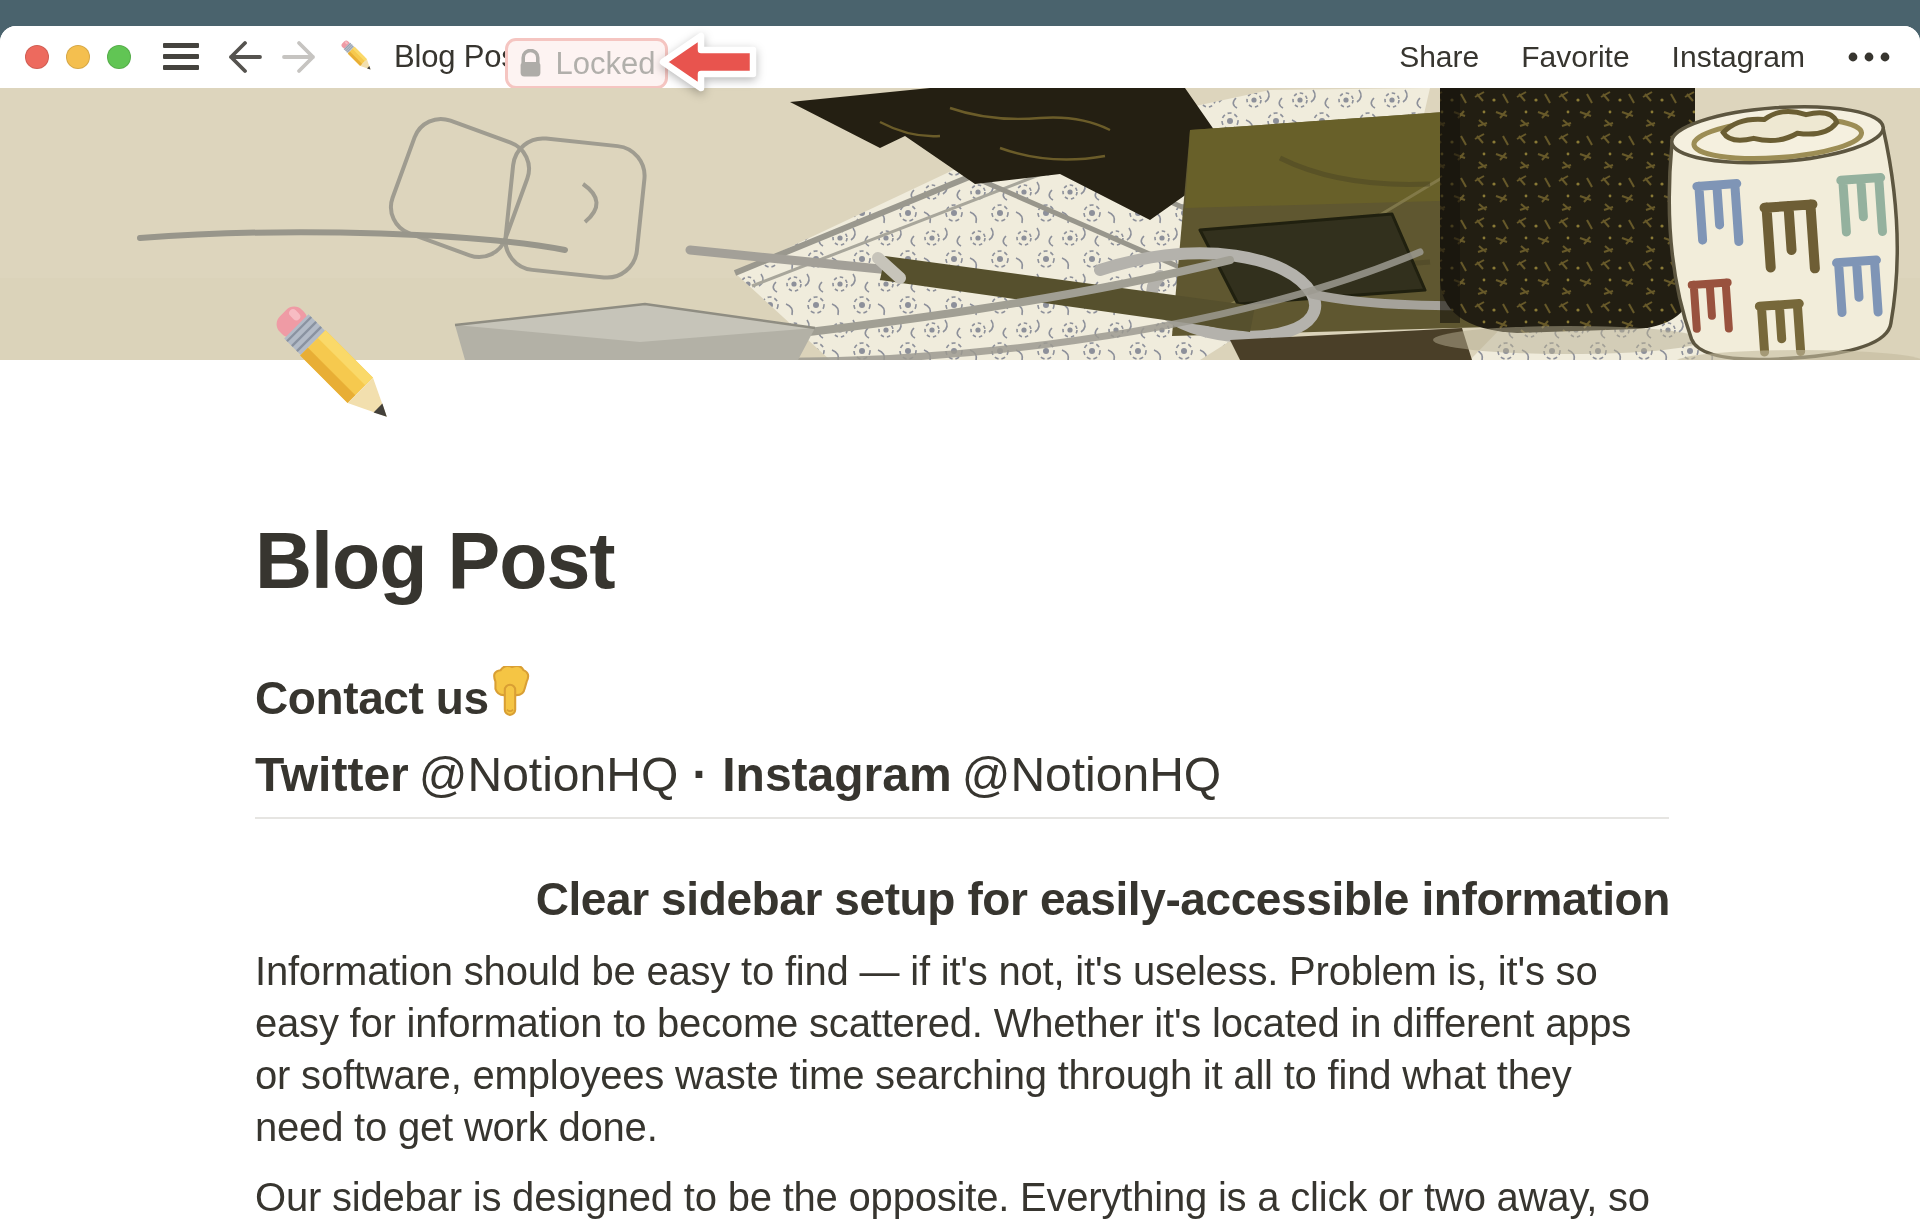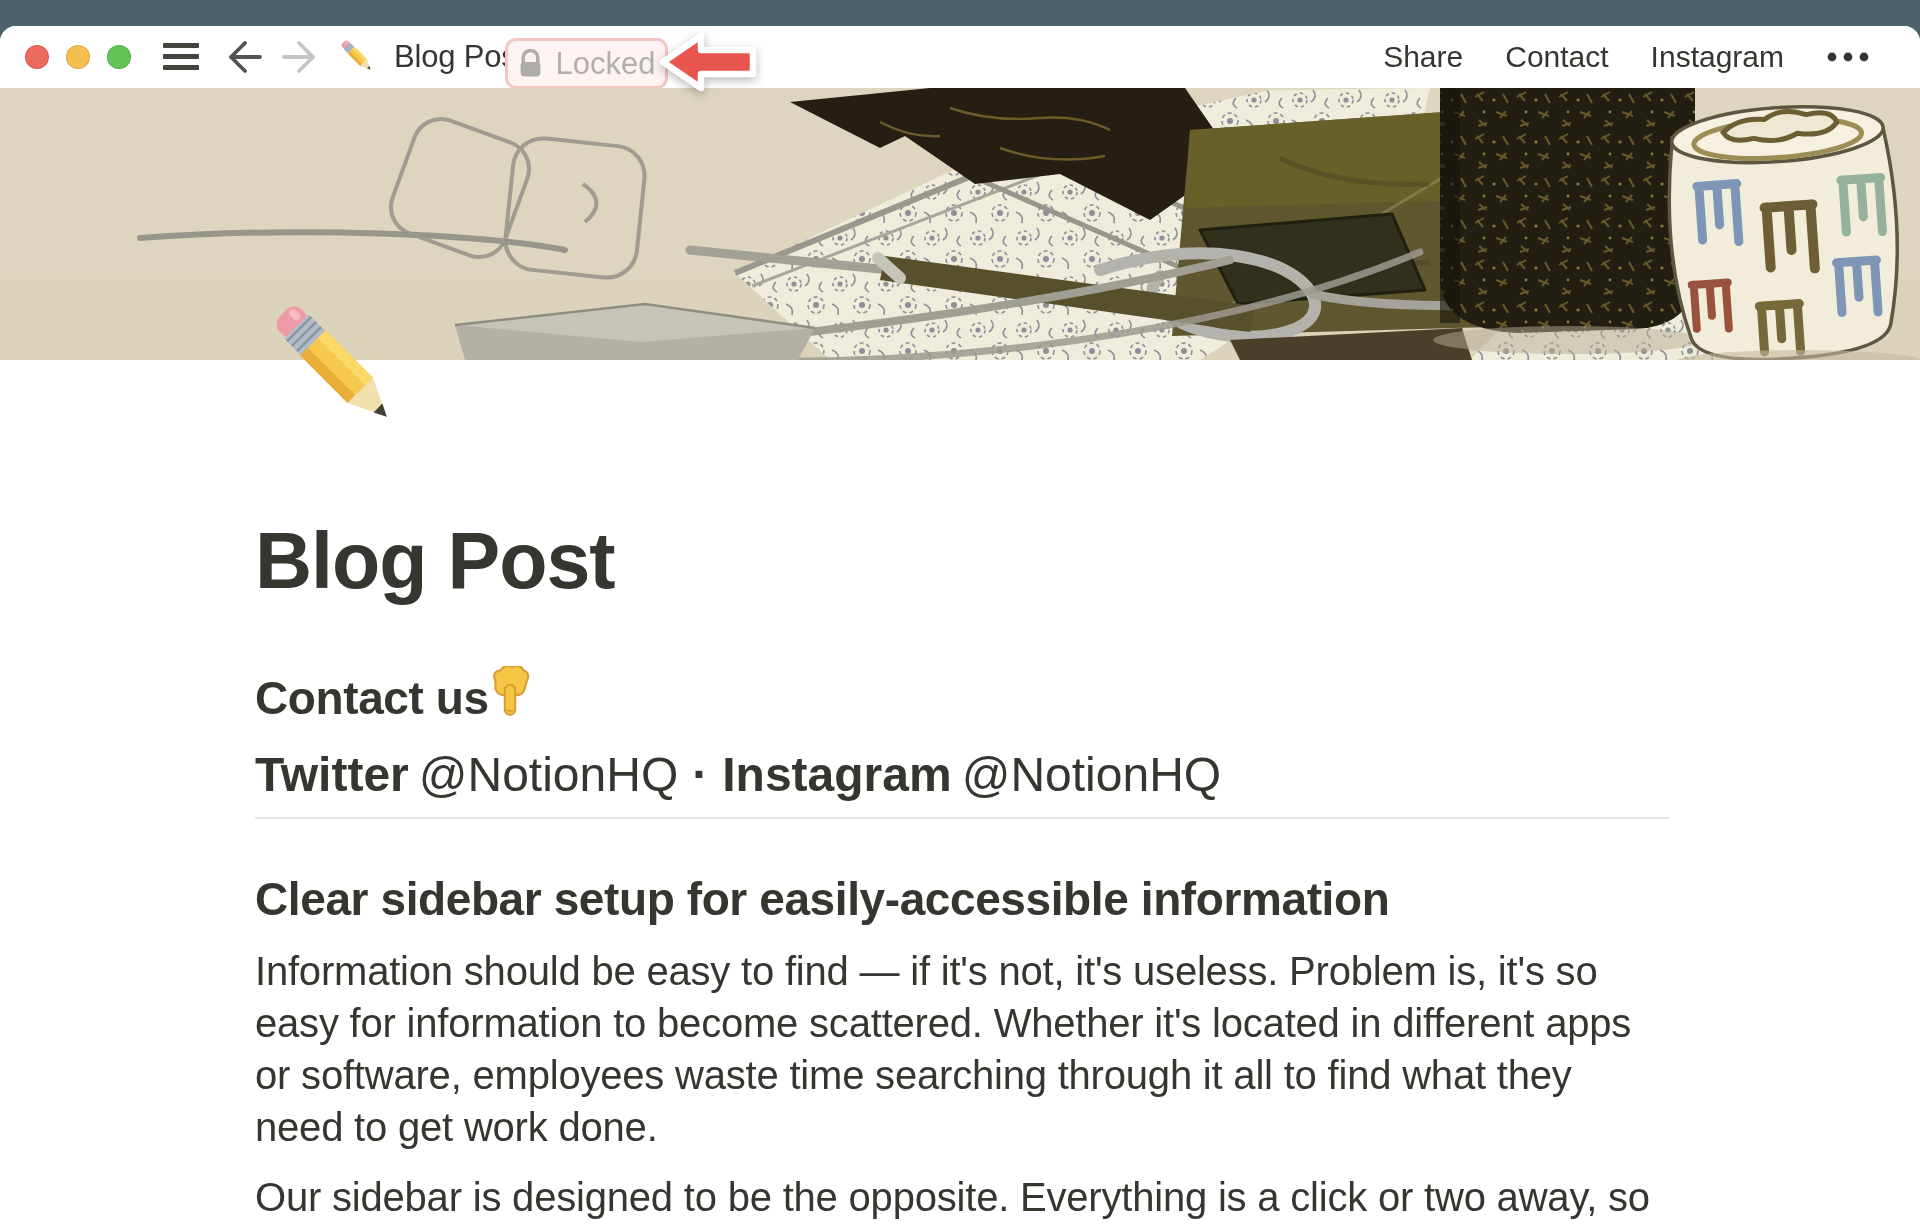"Share" .tb-right { padding-right: 48px -> 27px }
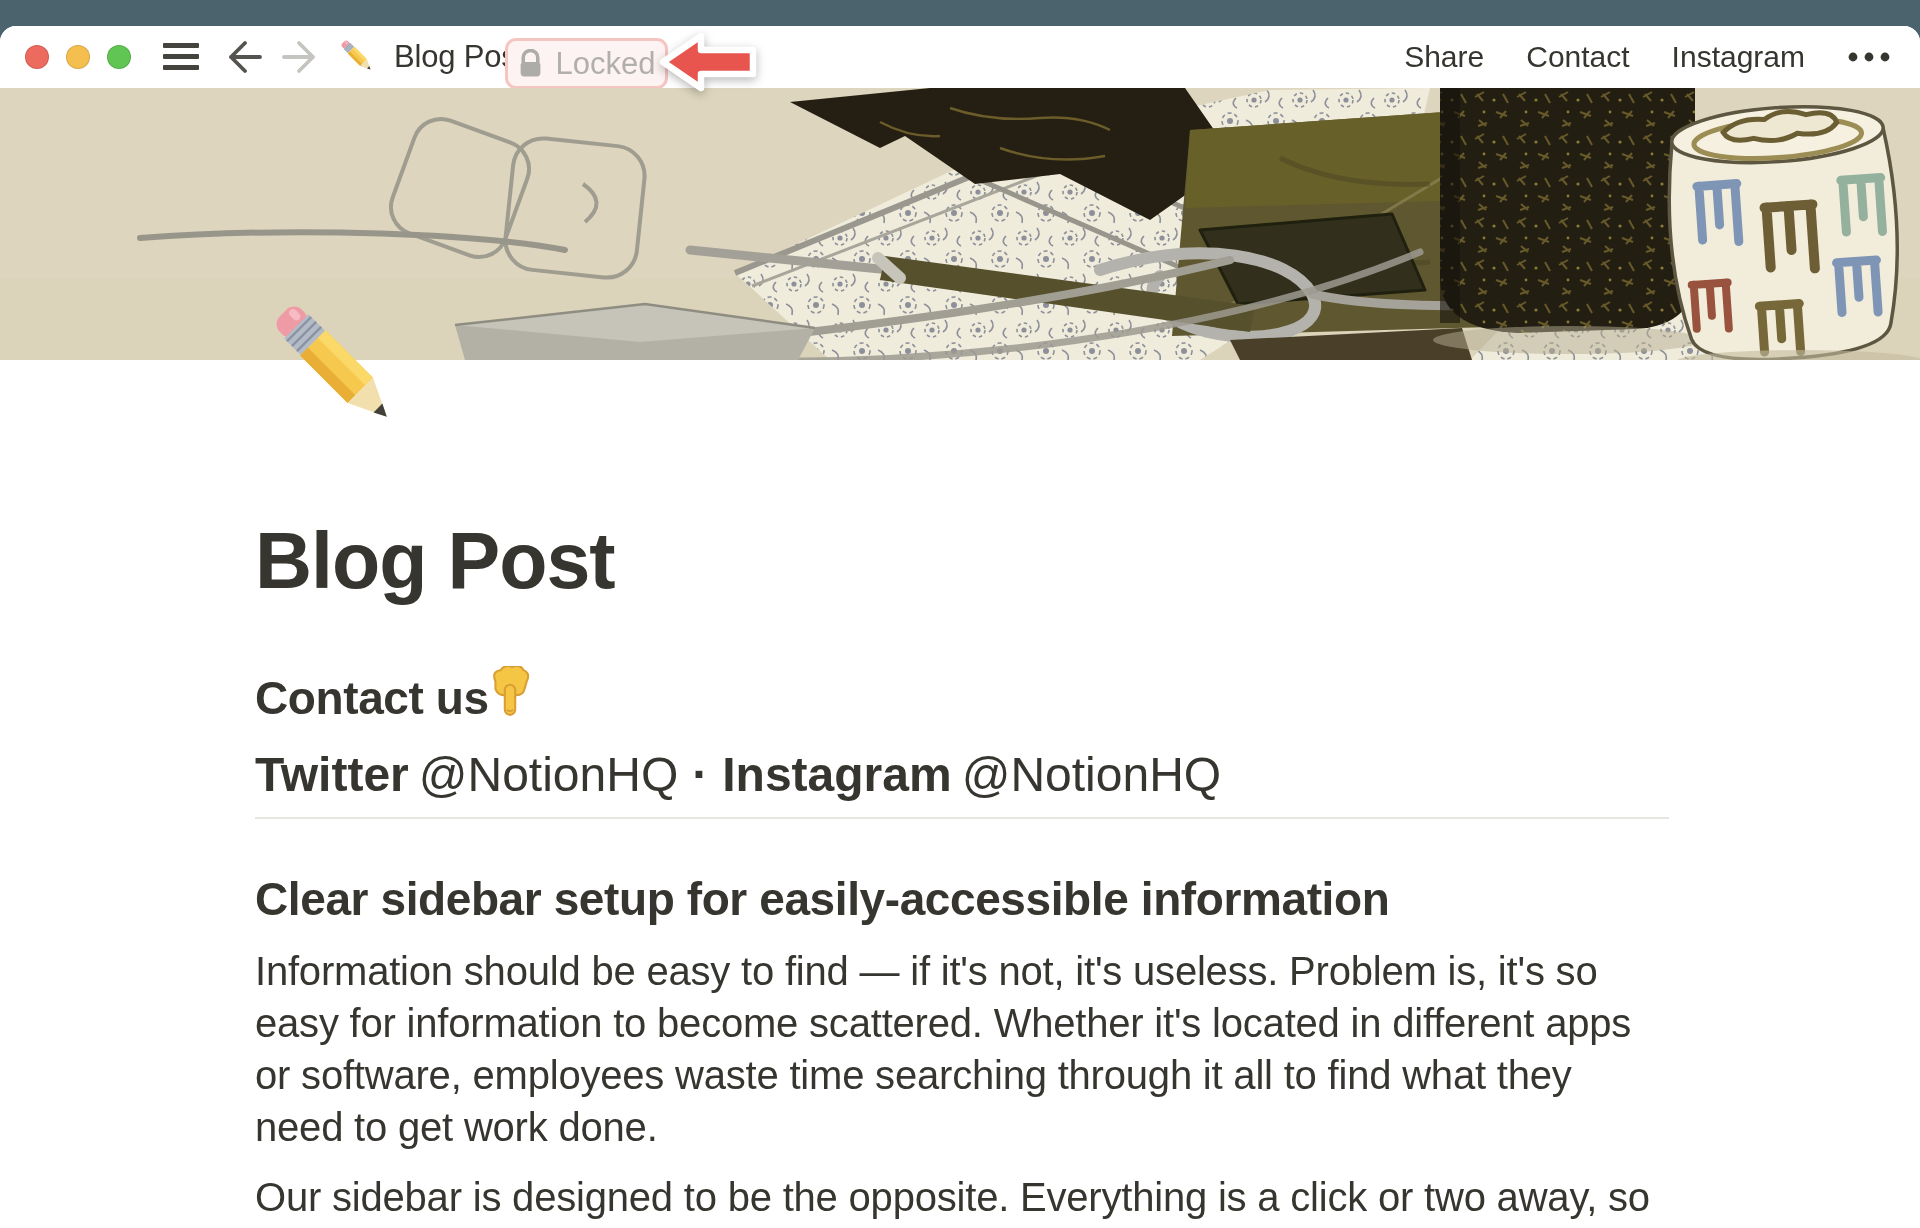"Contact" button { text: Contact -> Favorite }
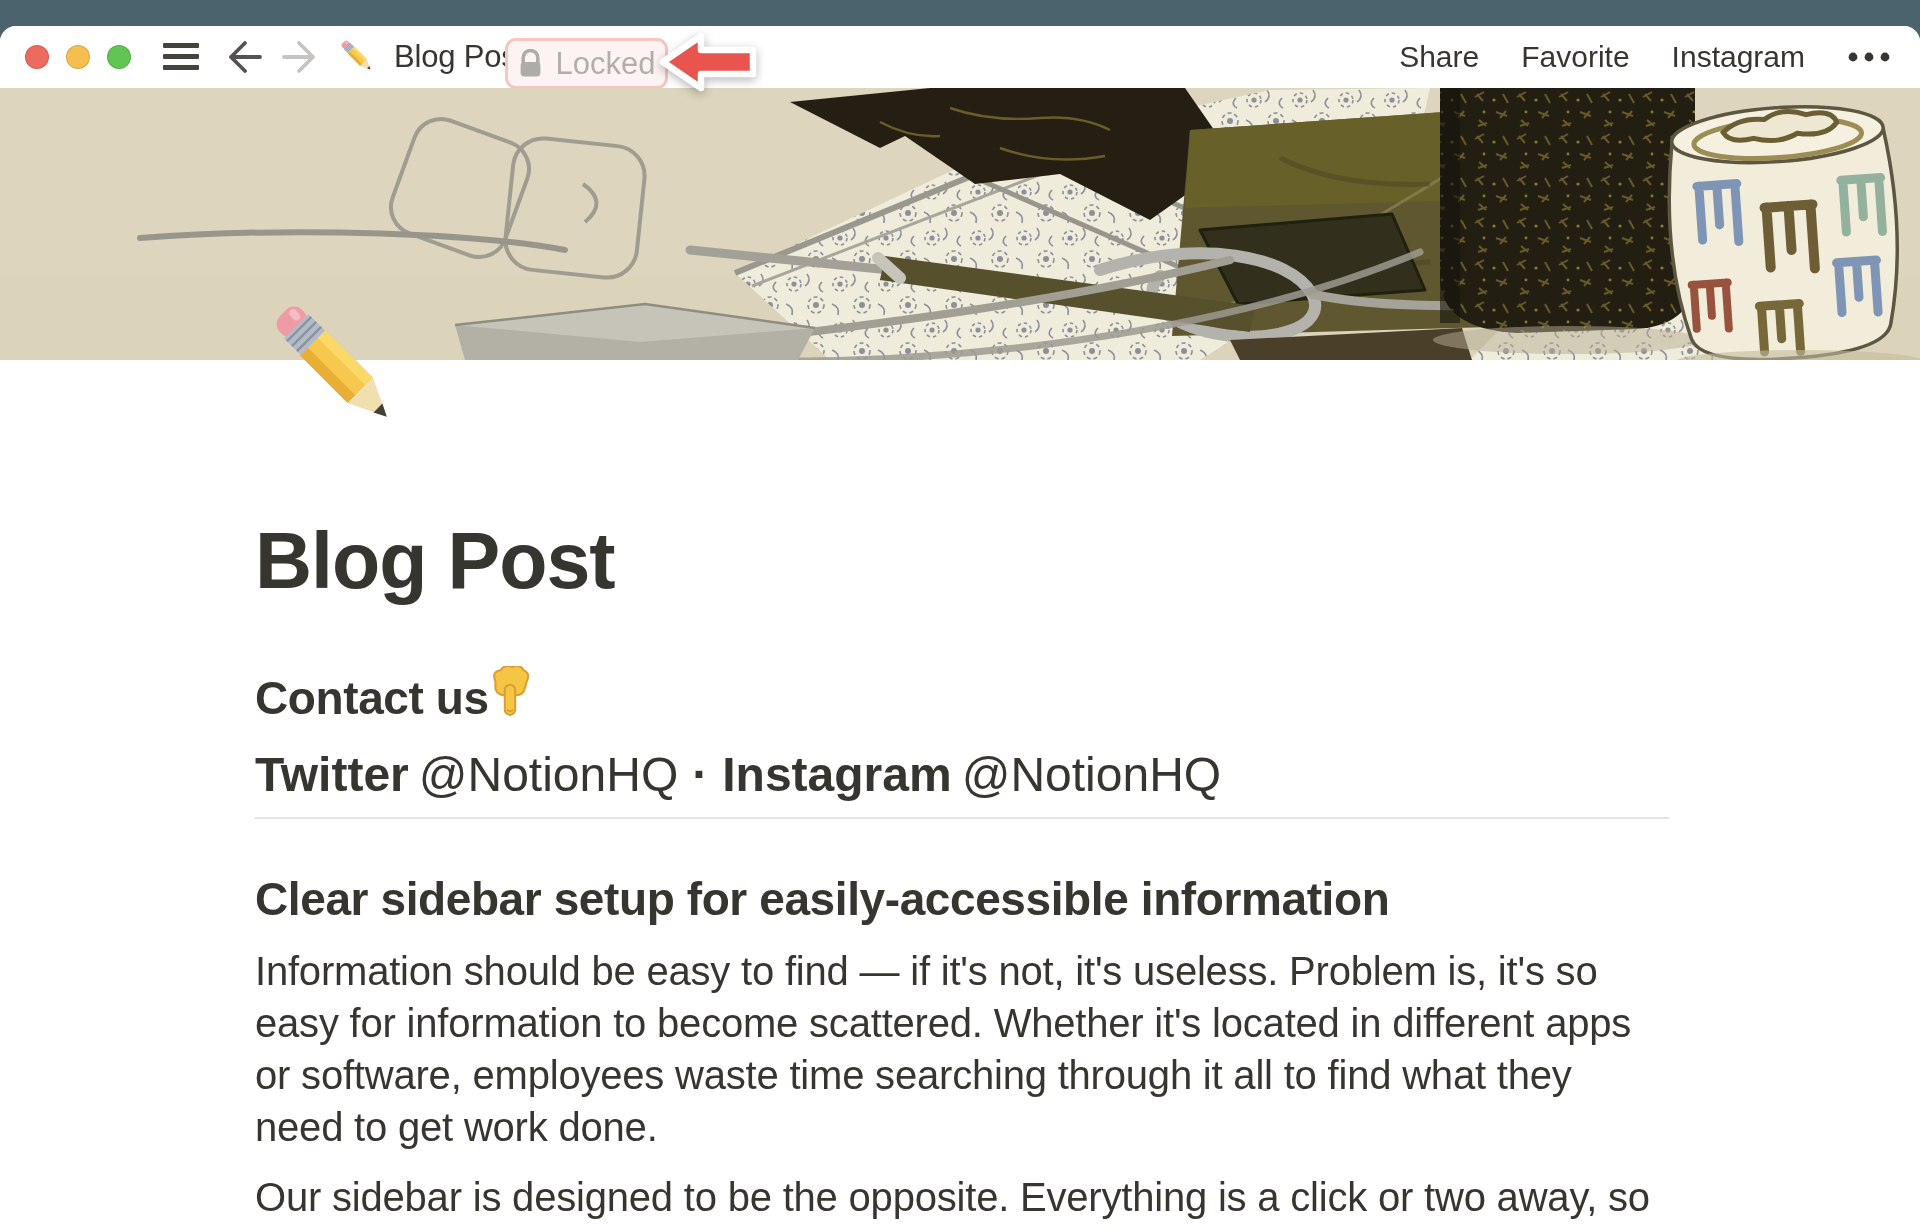"Clear sidebar setup for" h2.section-heading { text-align: none -> right }
